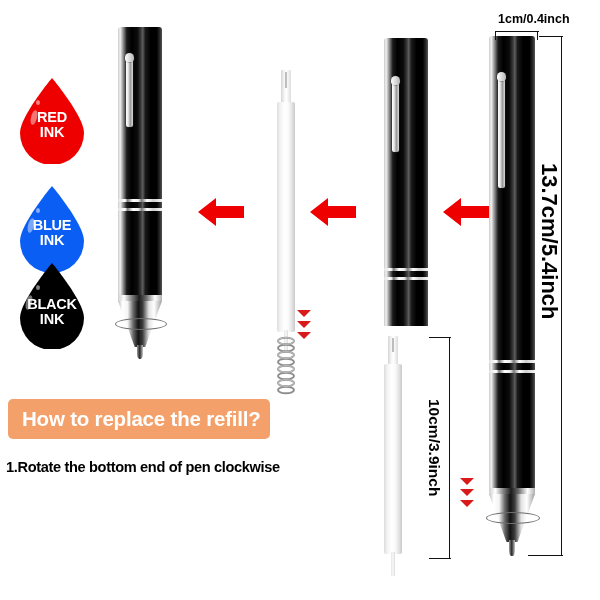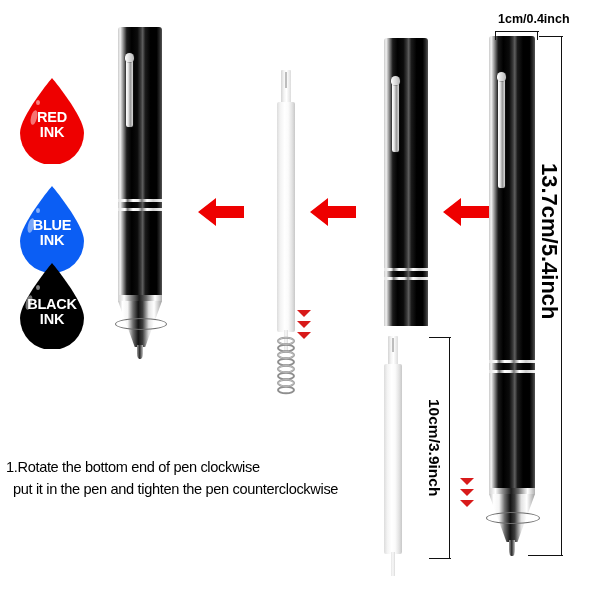"How to replace the refill?" div { html: none -> <div> <div>How to replace the refill?</div> </div> }
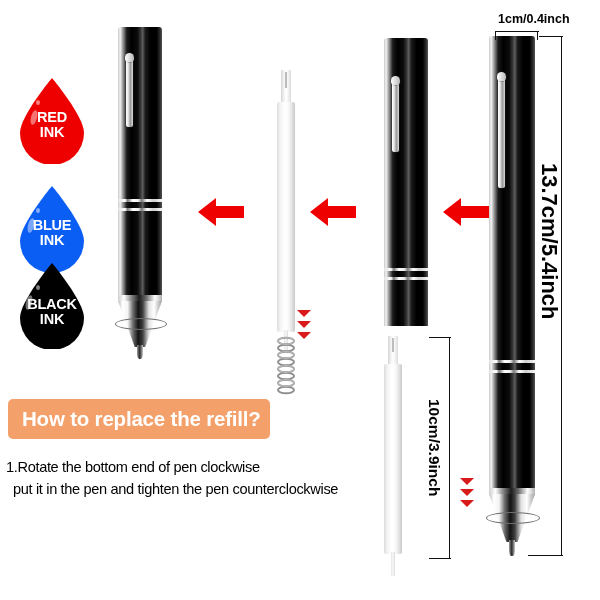"1.Rotate the bottom end of" #steps .step { font-weight: normal -> bold }
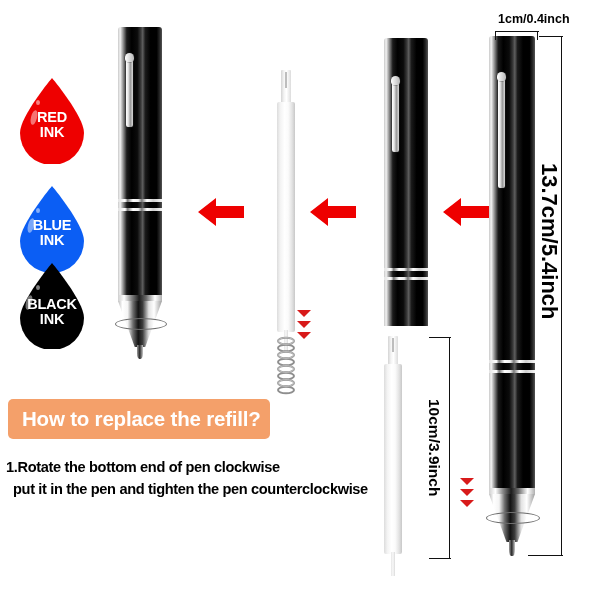"put it in the pen" div.step { html: <div>put it in the pen and tighten the pen counterclockwise</div> -> none }
